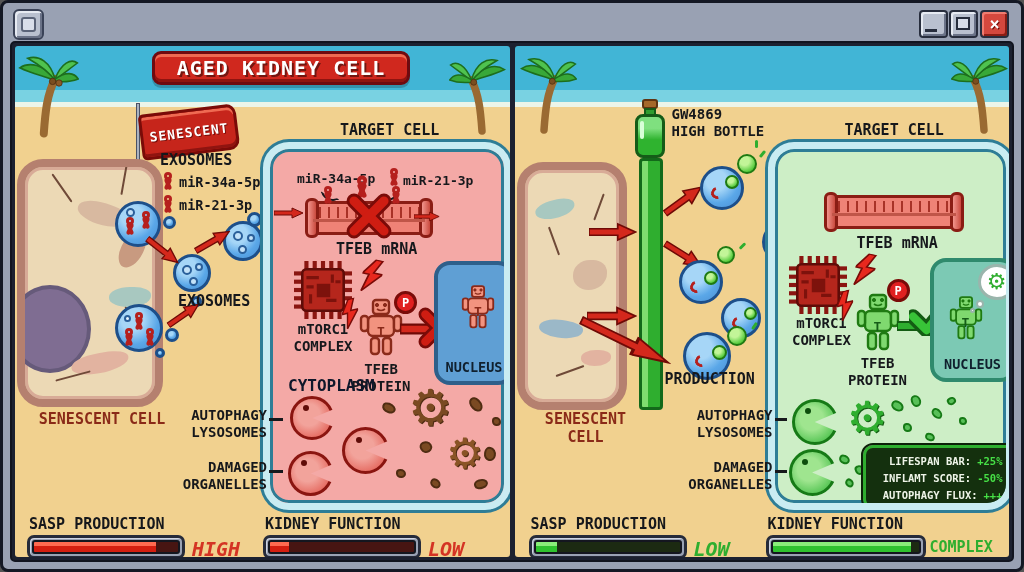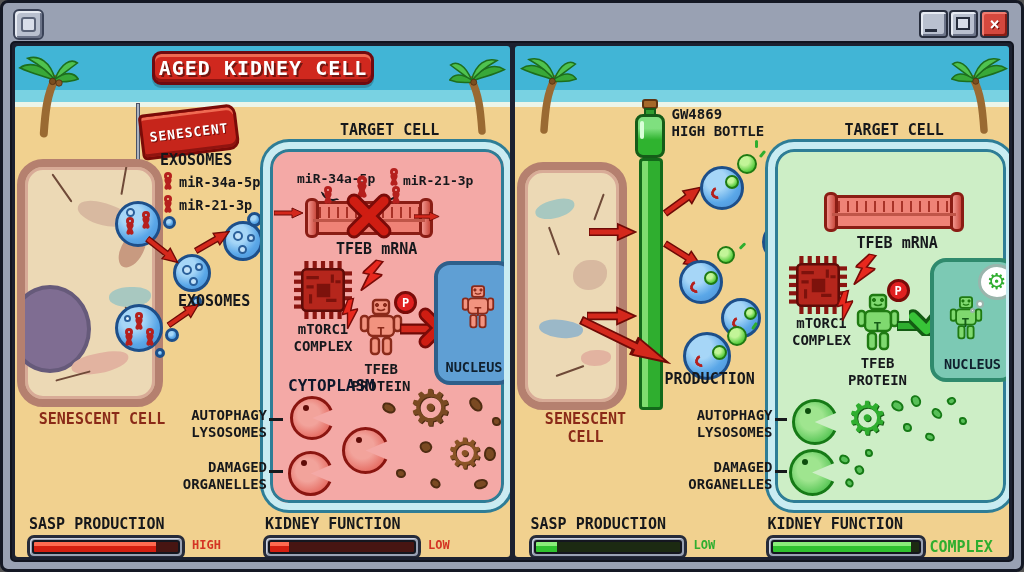"AGED KIDNEY CELL" div.banner { width: 222px -> 258px }
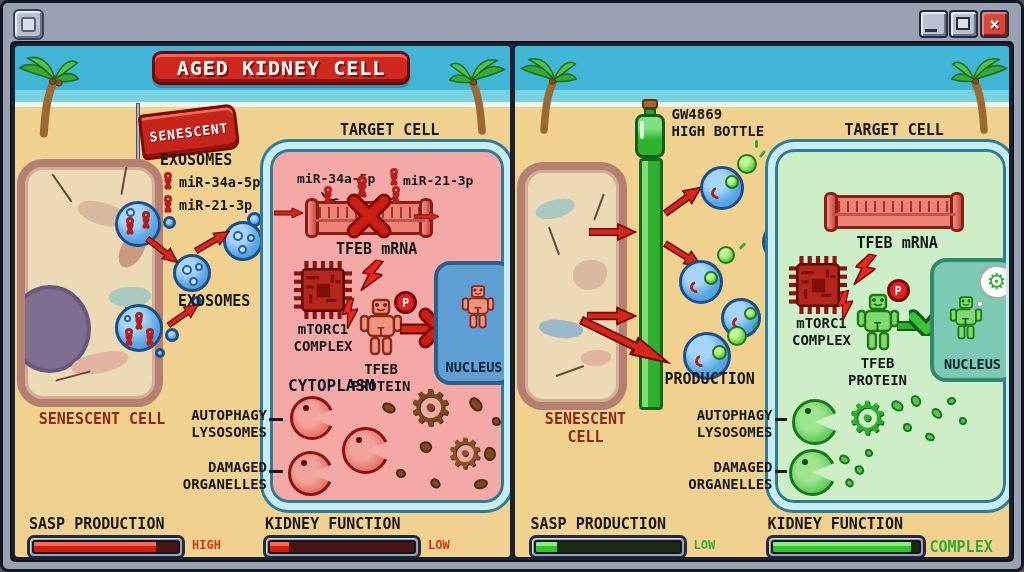"LIFESPAN BAR:" div.stats { html: none -> <div> <div> <span>LIFESPAN BAR:</span> <span>+25%</span> </div> <div> <span>INFLAMT SCORE:</span> <span>-50%</span> </div> <div> <span>AUTOPHAGY FLUX:</span> <span>+++</span> </div> </div> }
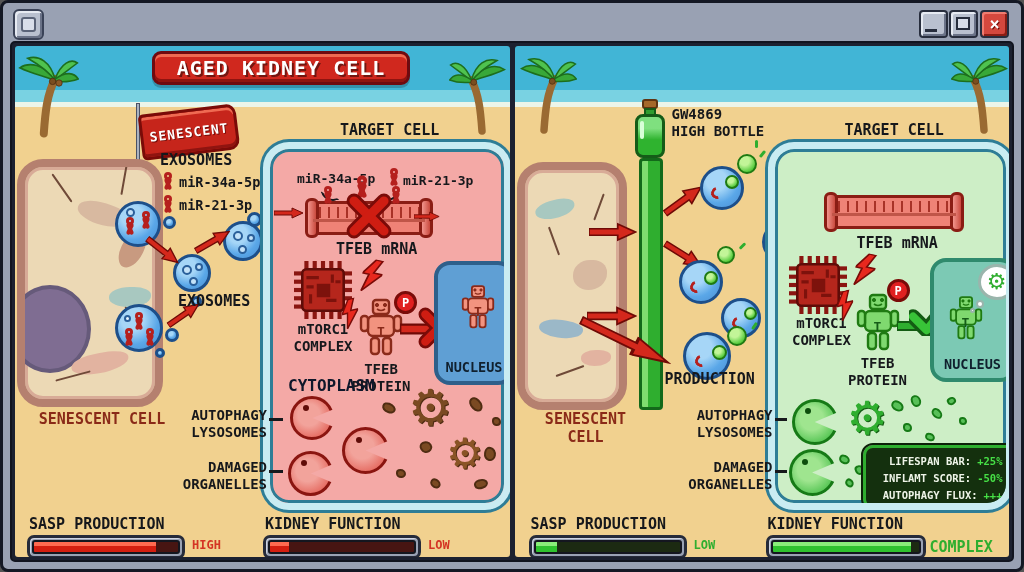"HIGH" .val { font-size: 12px -> 20px; font-style: none -> italic }
